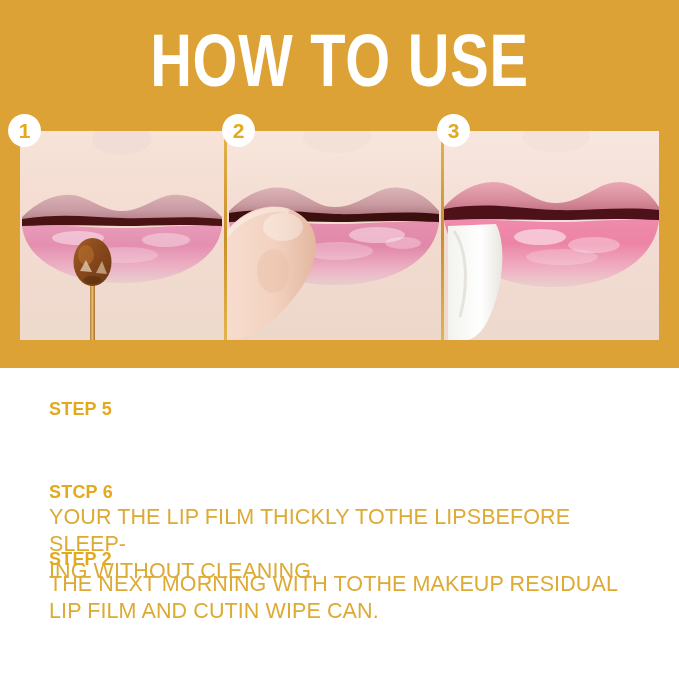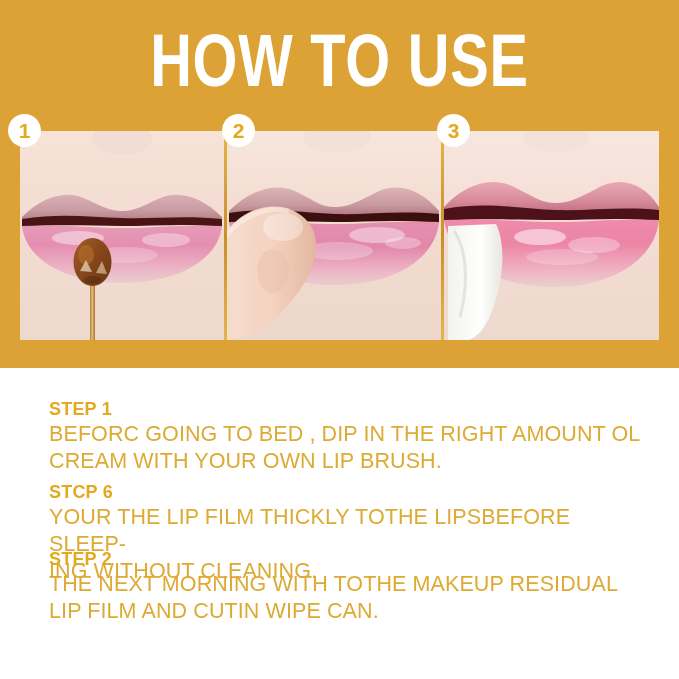"STEP 1" div.step-head { text: 1 -> 5 }
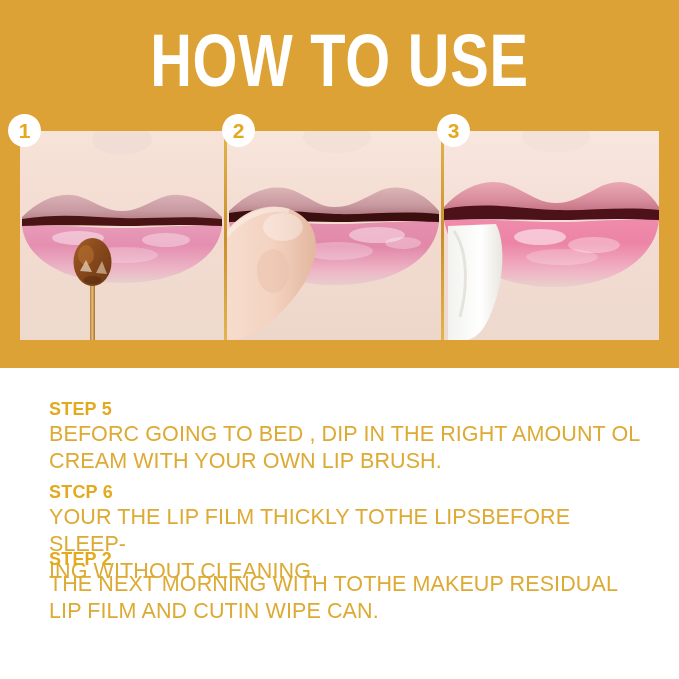"BEFORC GOING TO BED ," div.step-body { html: <div>BEFORC GOING TO BED , DIP IN THE RIGHT AMOUNT OL CREAM WITH YOUR OWN LIP BRUSH.</div> -> none }
